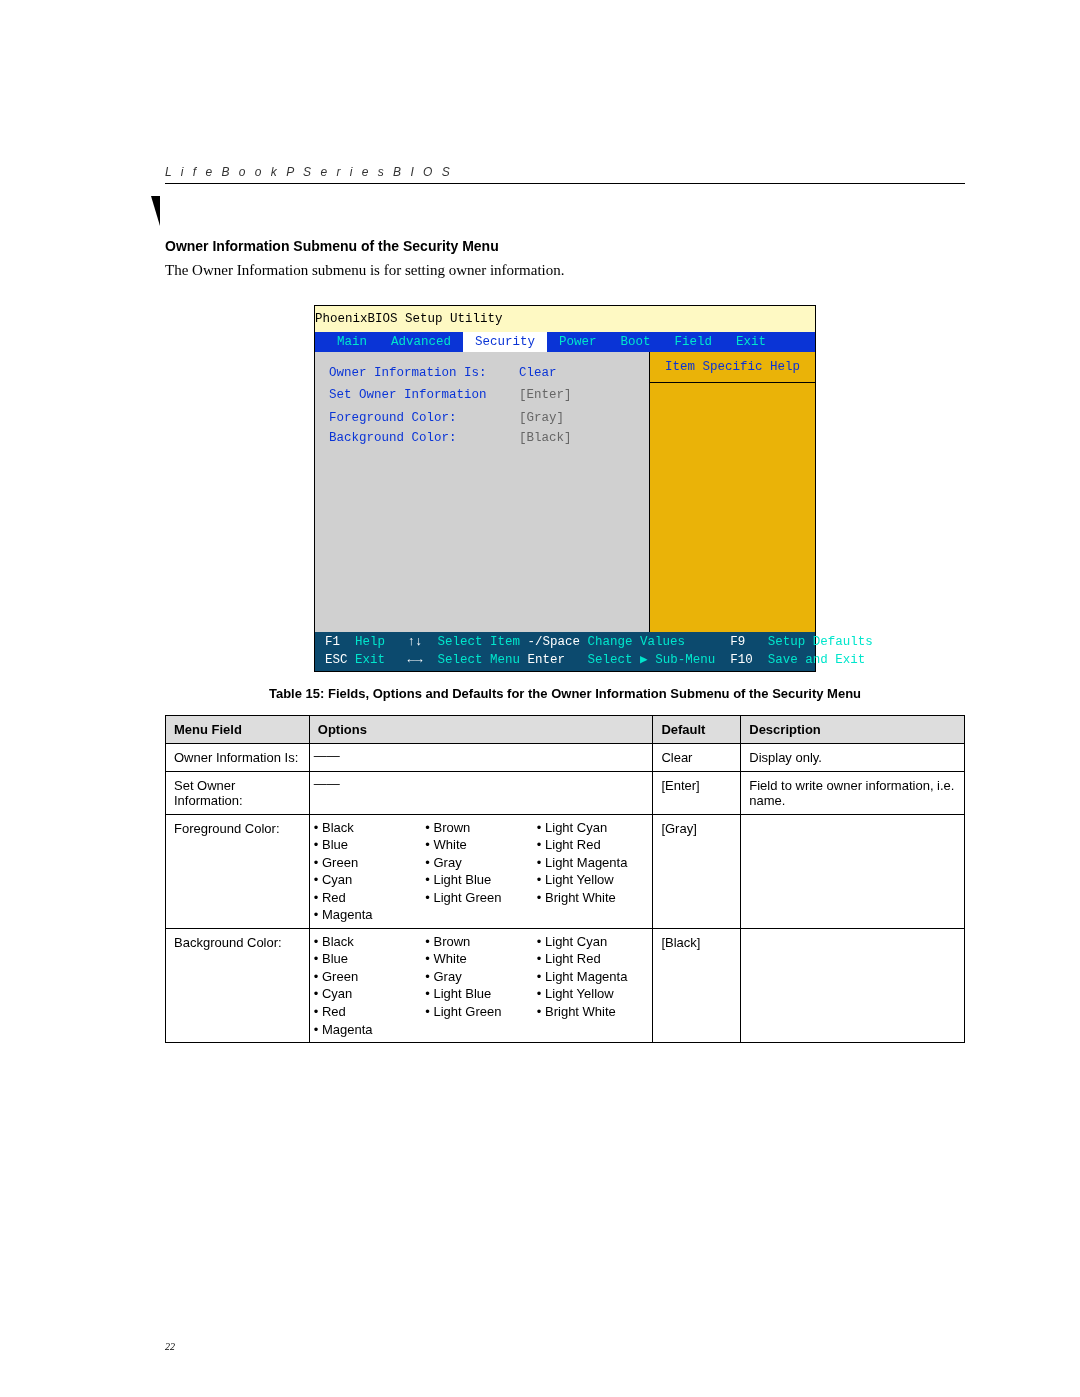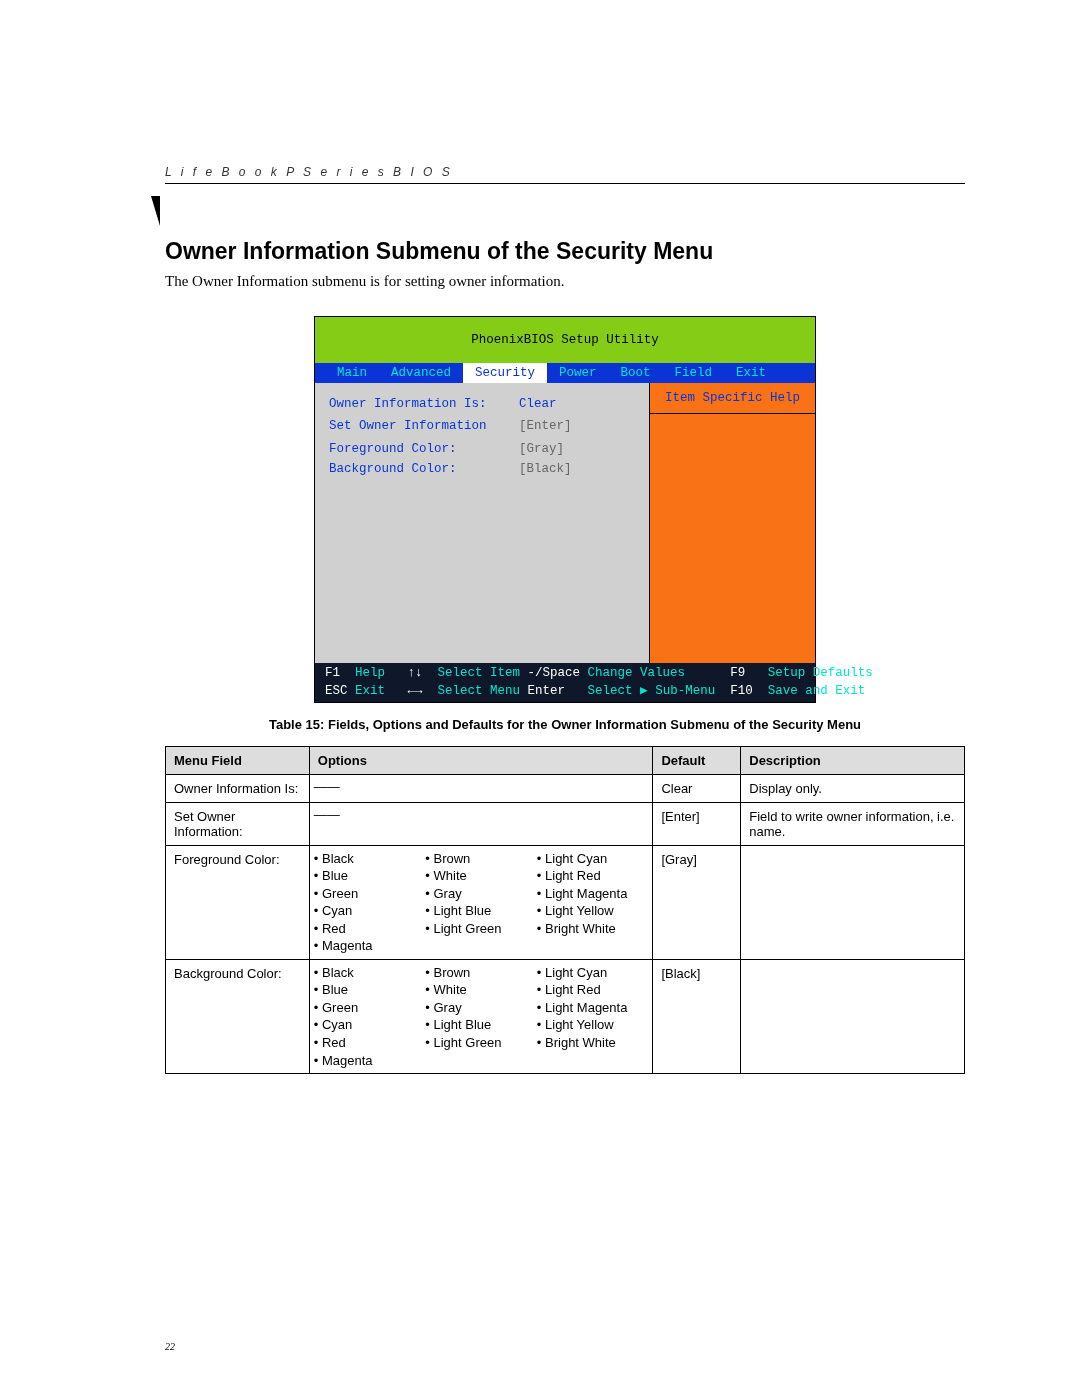"Owner Information Submenu of the" .sec-title { font-size: 23px -> 14px }
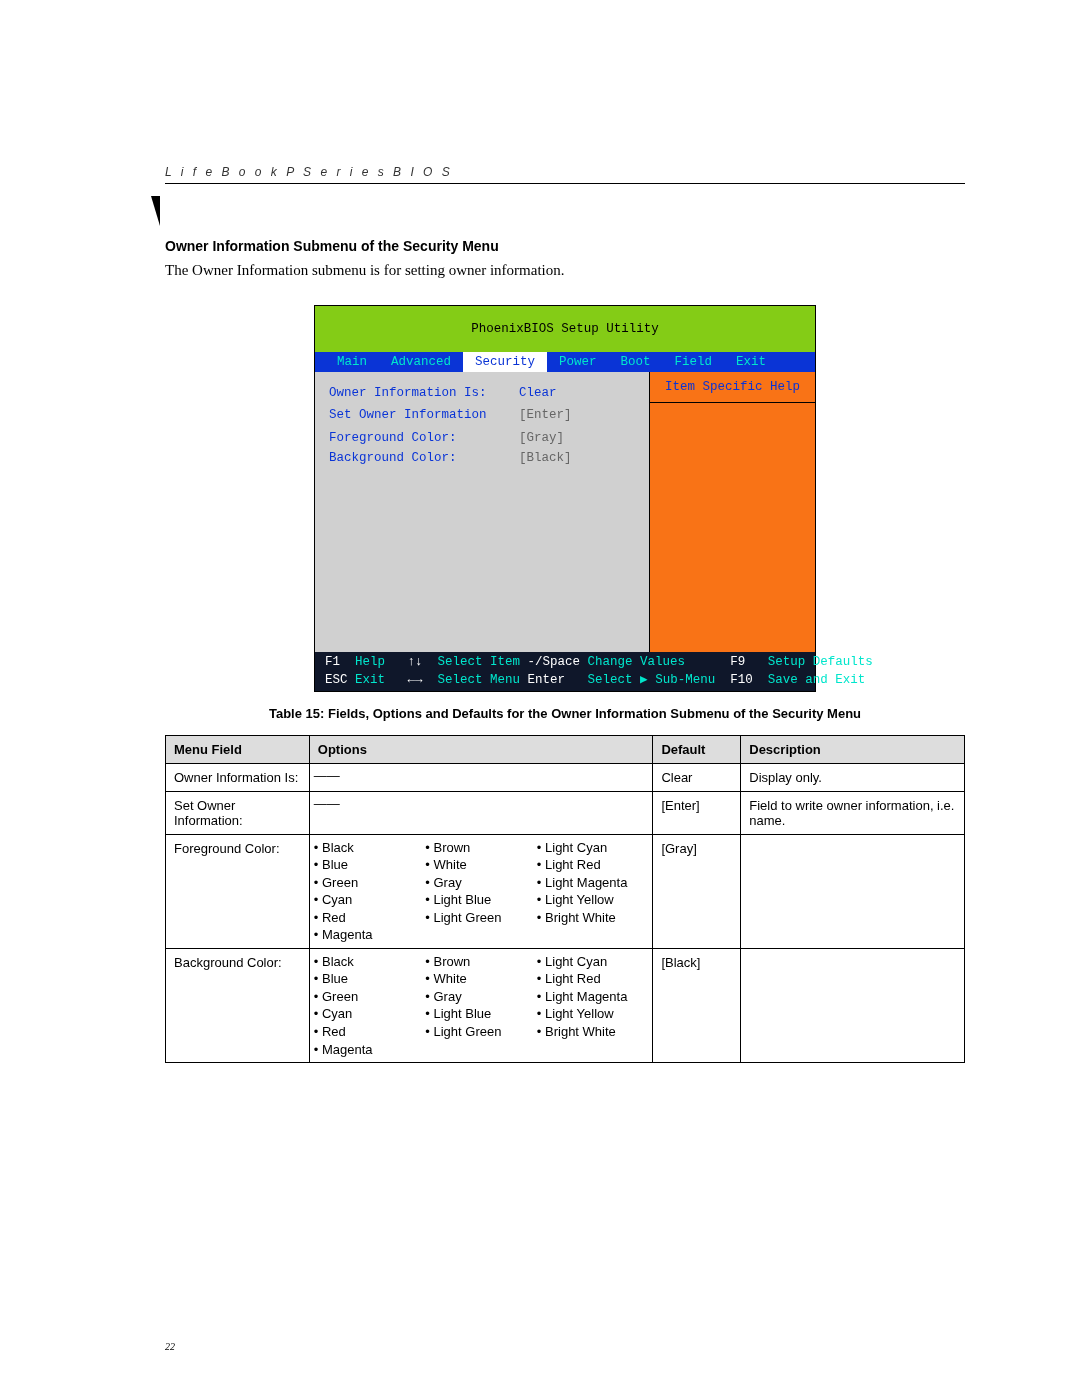"PhoenixBIOS Setup Utility" .bios-title { background: #84cc16 -> #fef9c3; padding: 14px 0 -> 4px 0; text-align: center -> left }
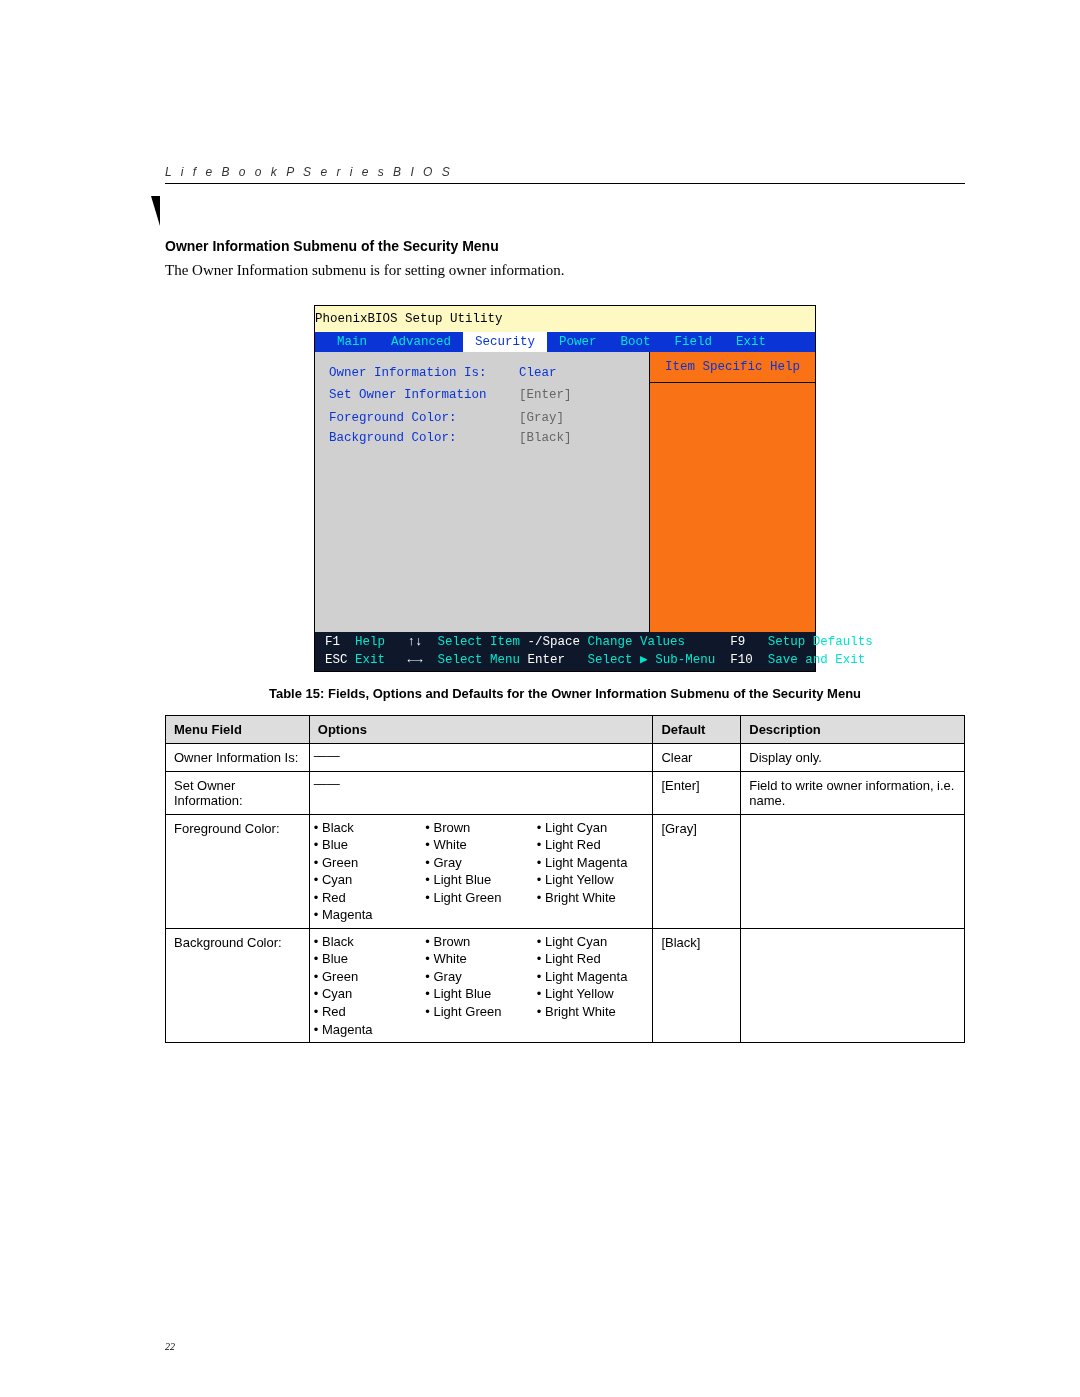"Item Specific Help" .bios-right { background: #f97316 -> #eab308 }
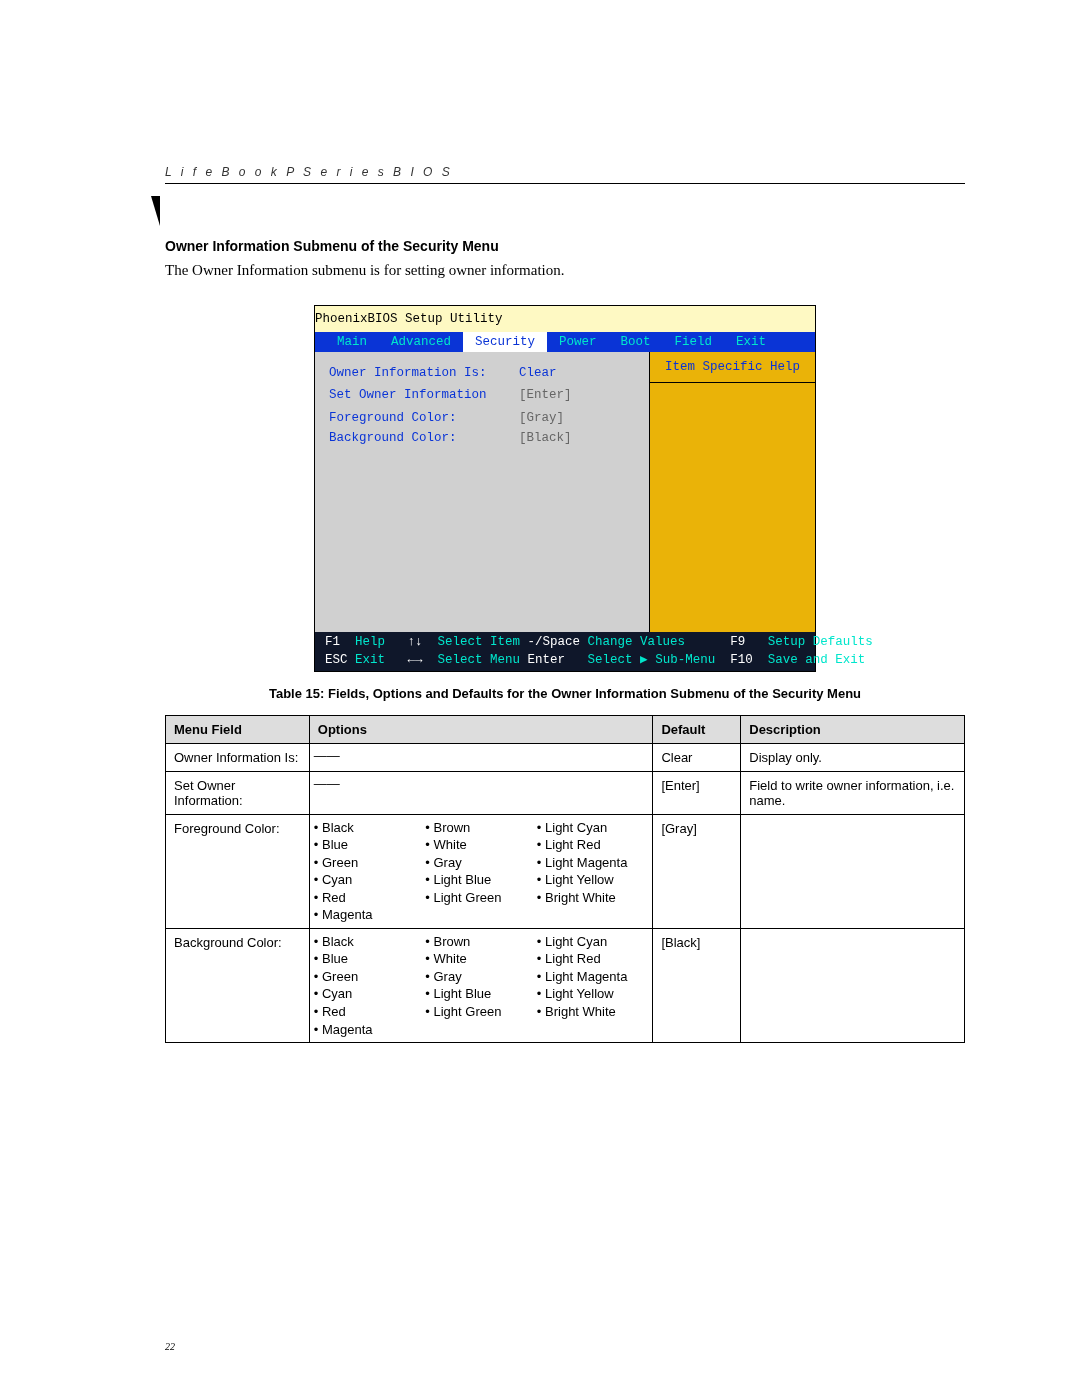"F1" .bios-footer { background: #0f172a -> #0c4a6e }
